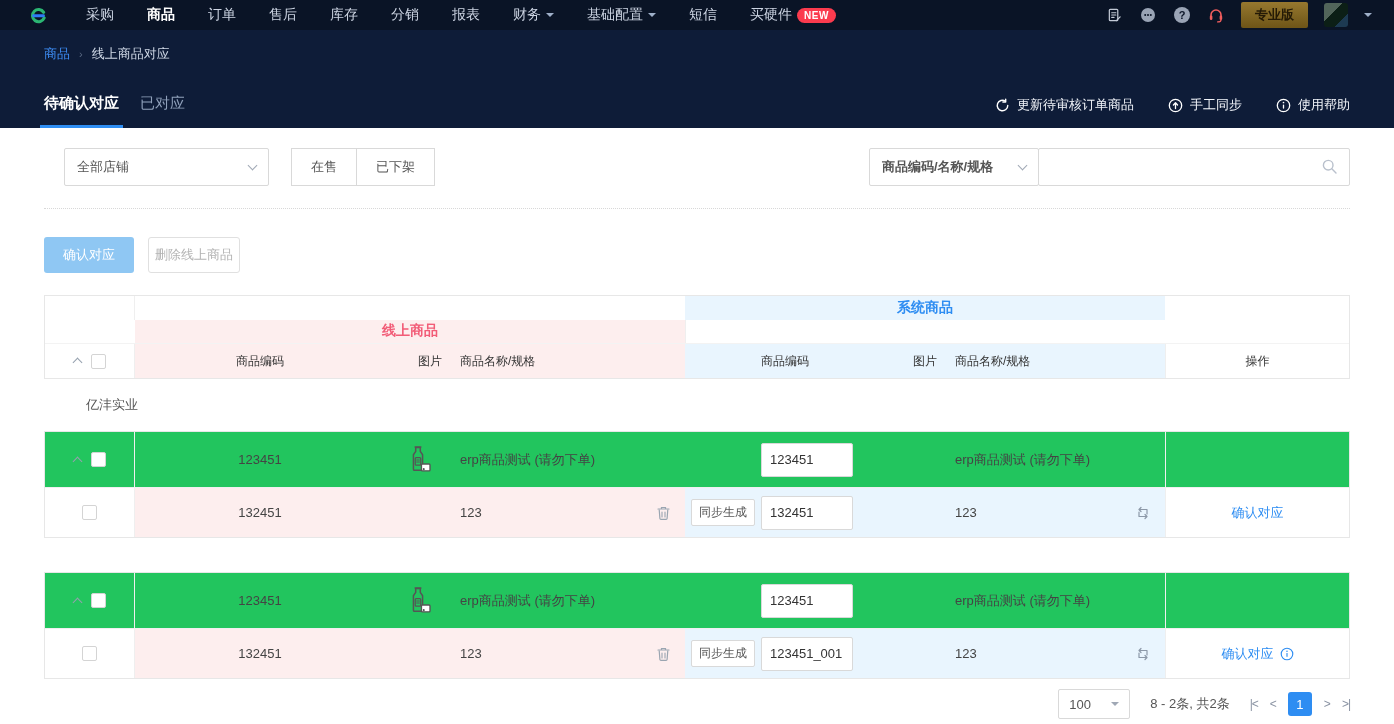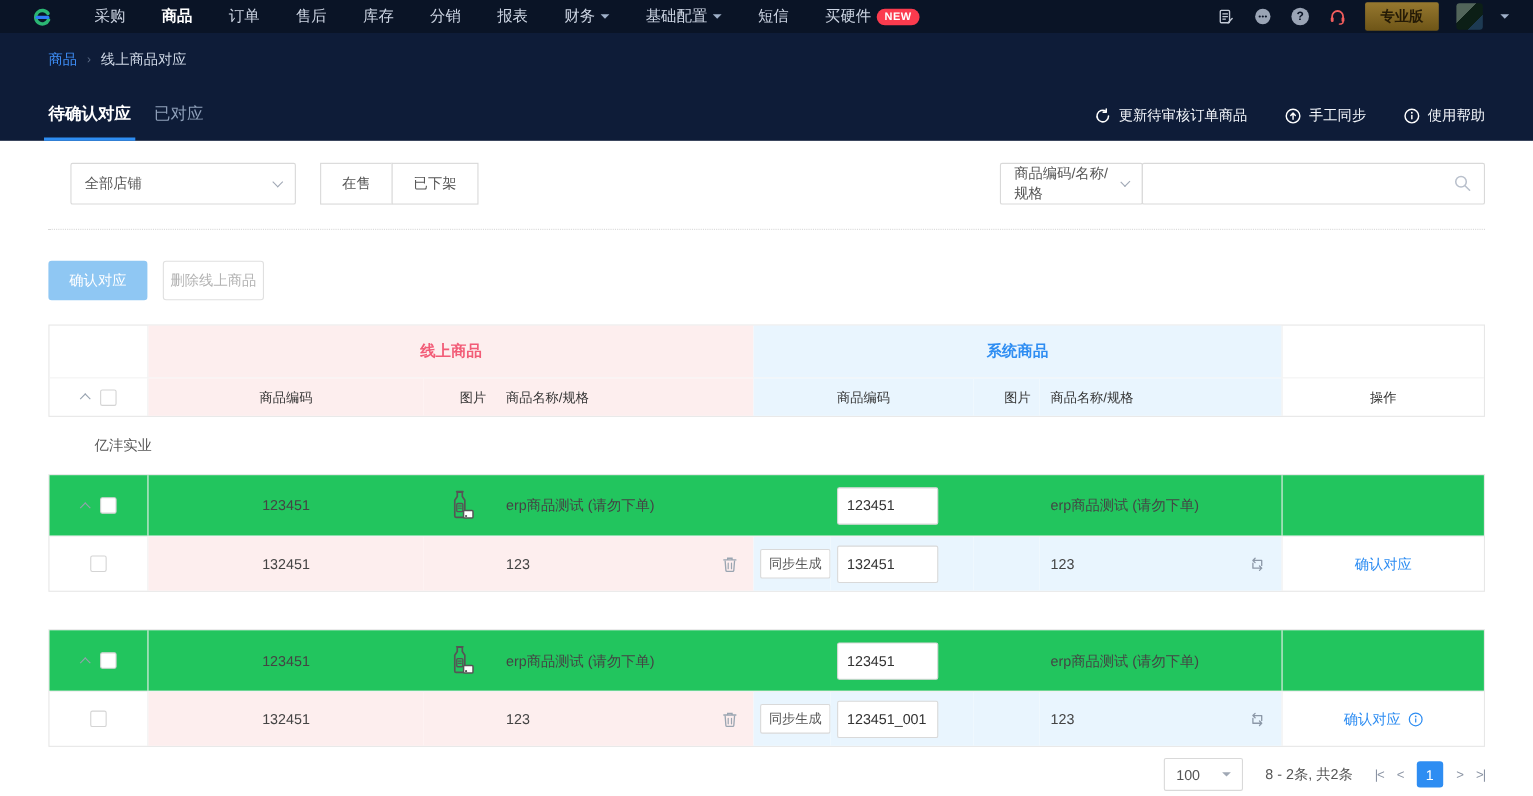"商品编码/名称/规格" .search-select { font-weight: none -> bold; width: 130px -> 170px }
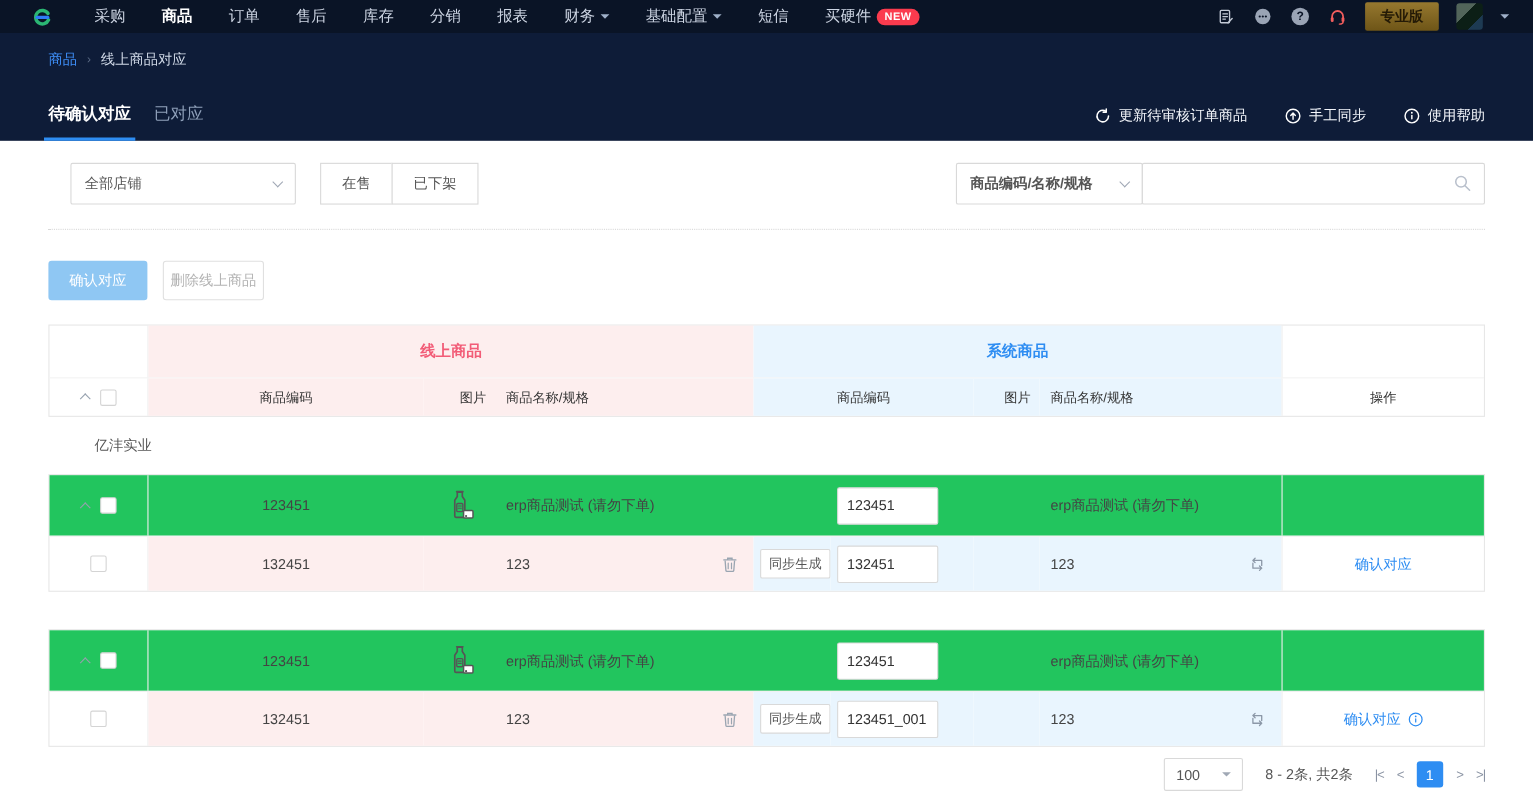"线上商品" div.c { order: before "系统商品" -> after "系统商品" }
